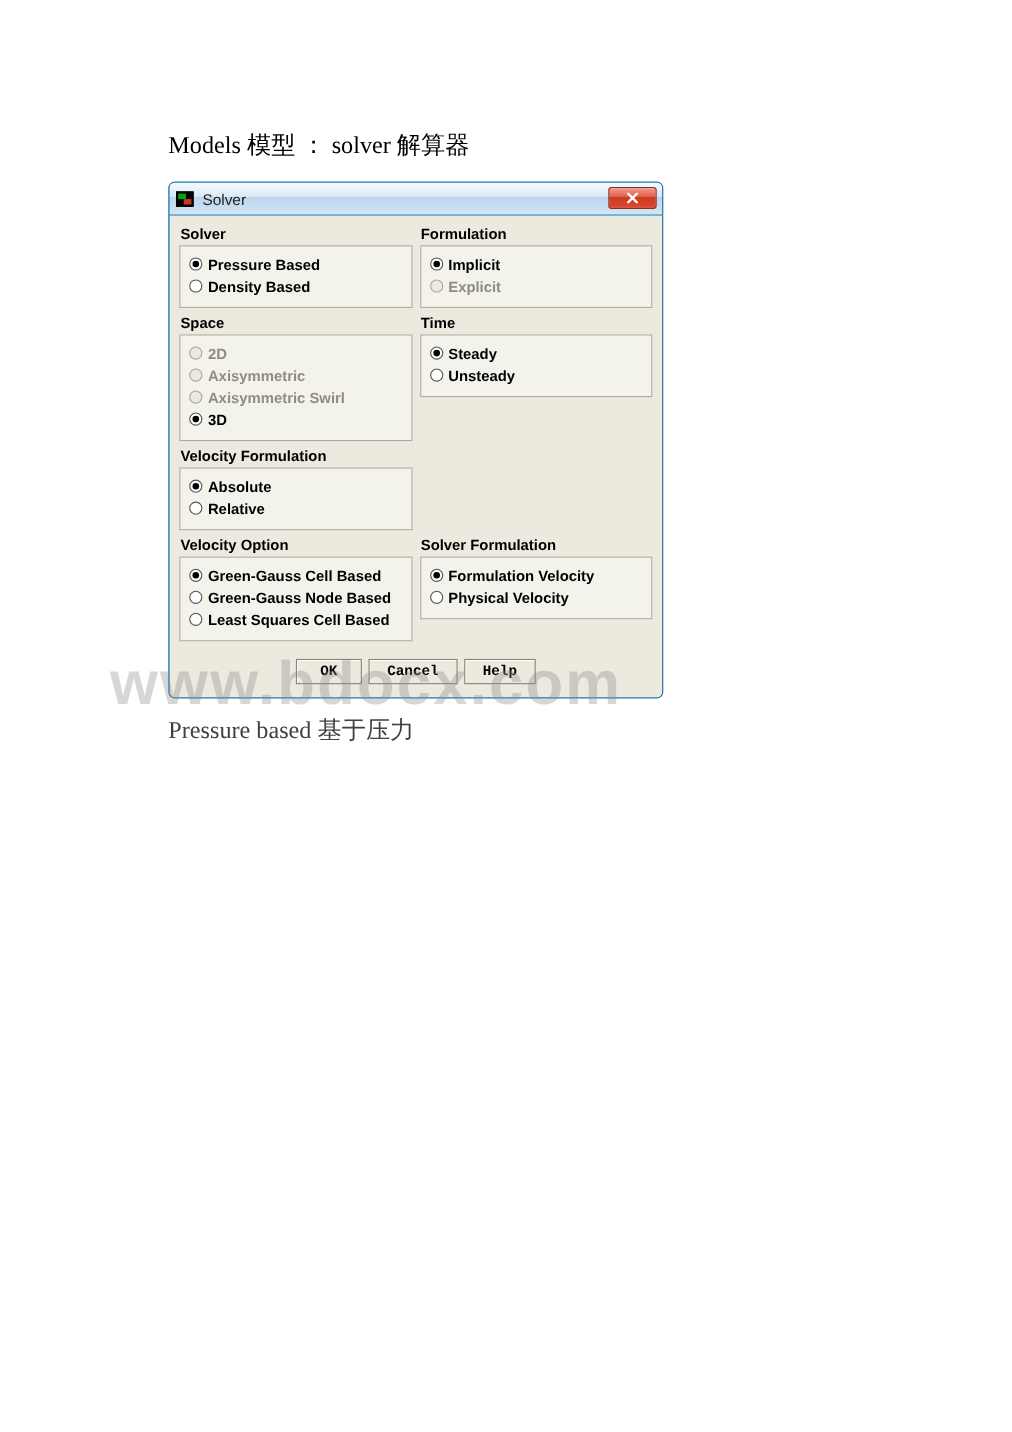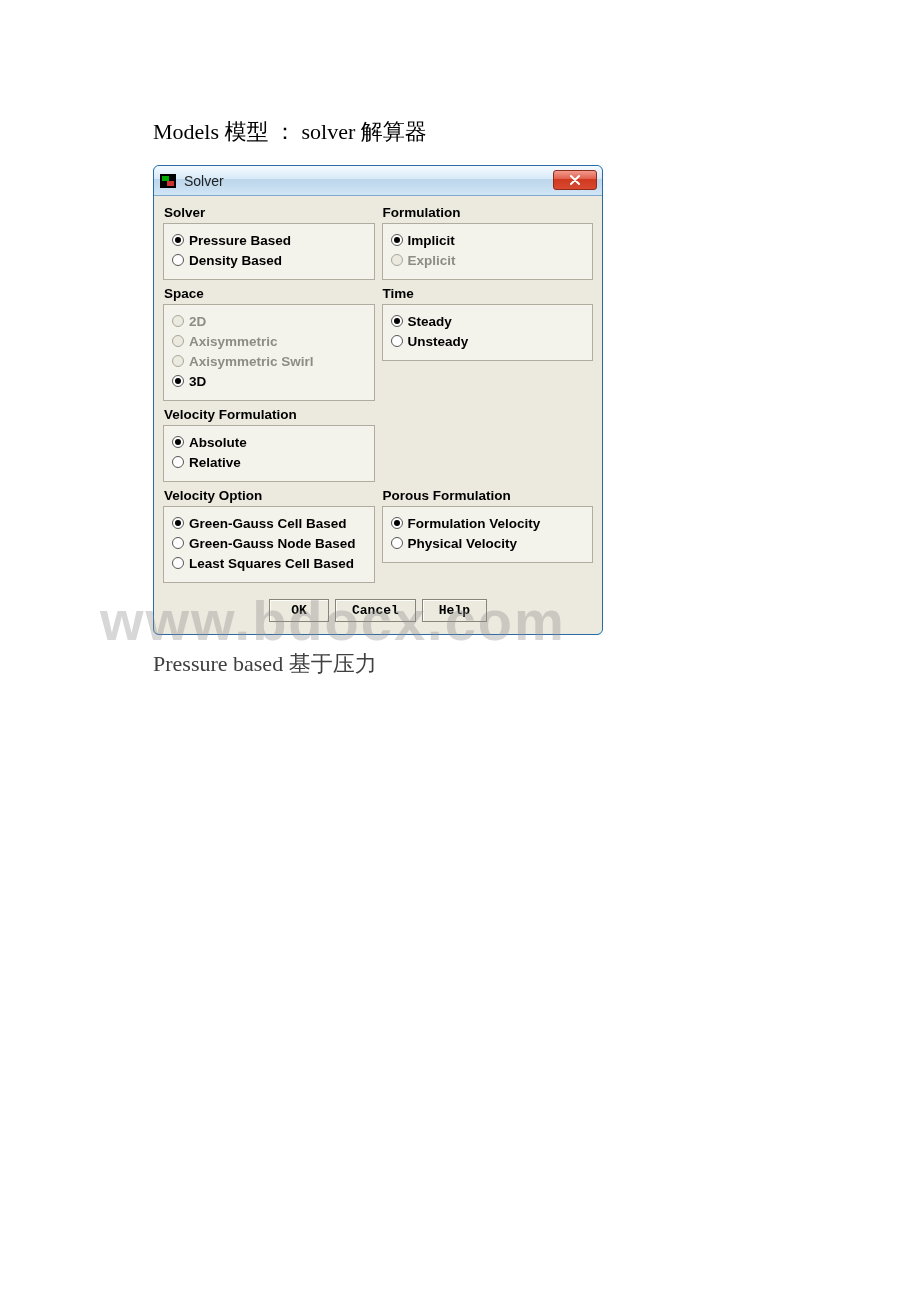"Porous Formulation" div.group-title { text: Porous -> Solver }
